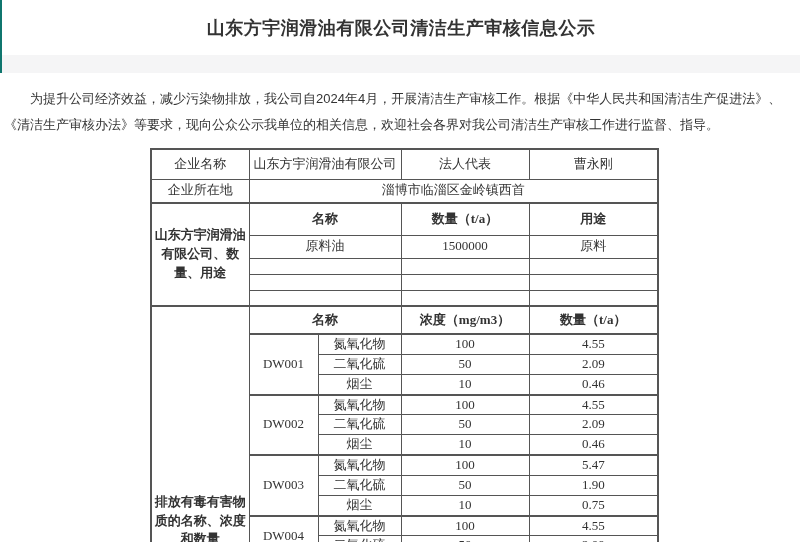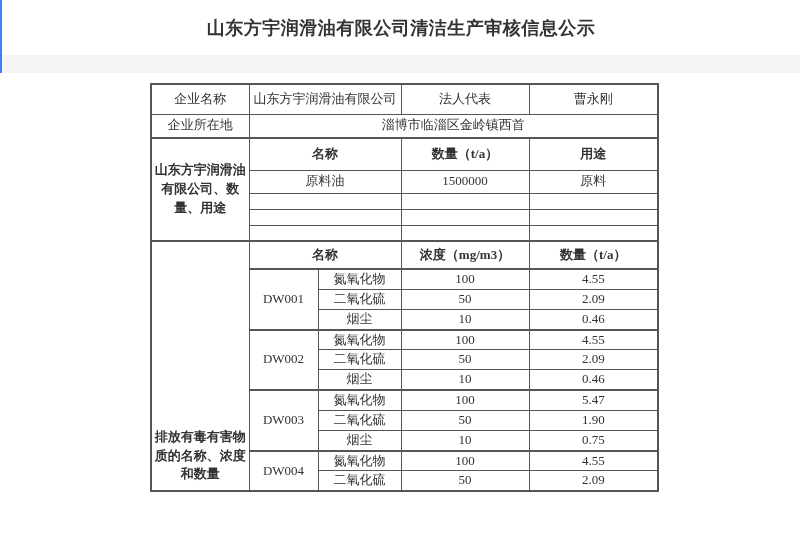"山东方宇润滑油有限公司清洁生产审核信息公示" .header-wrap { border-left: 2px solid #3b82f6 -> 2px solid #0f766e }
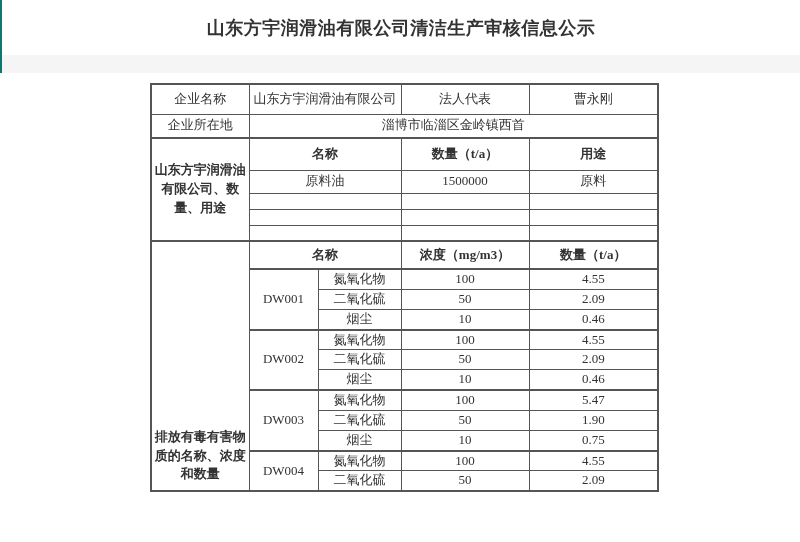"为提升公司经济效益，减少污染物排放，我公司自2024年4月，开展清洁生产审核工作" p.intro { html: none -> <p>为提升公司经济效益，减少污染物排放，我公司自2024年4月，开展清洁生产审核工作。根据《中华人民共和国清洁生产促进法》、《清洁生产审核办法》等要求，现向公众公示我单位的相关信息，欢迎社会各界对我公司清洁生产审核工作进行监督、指导。</p> }
